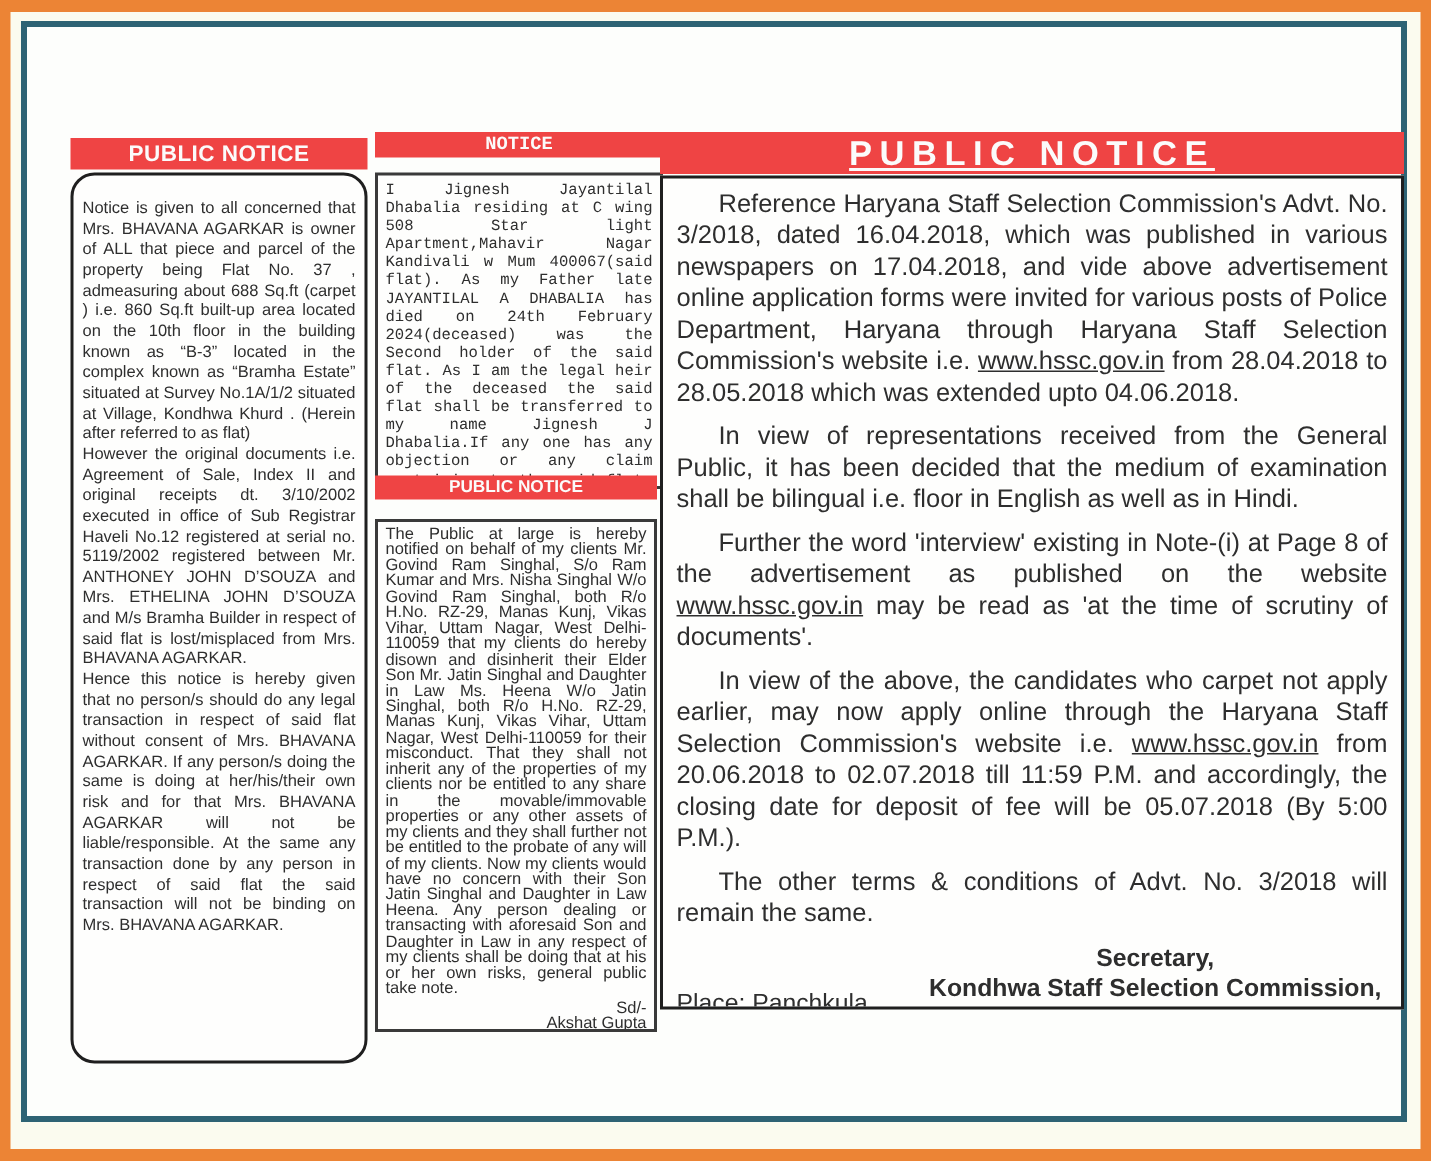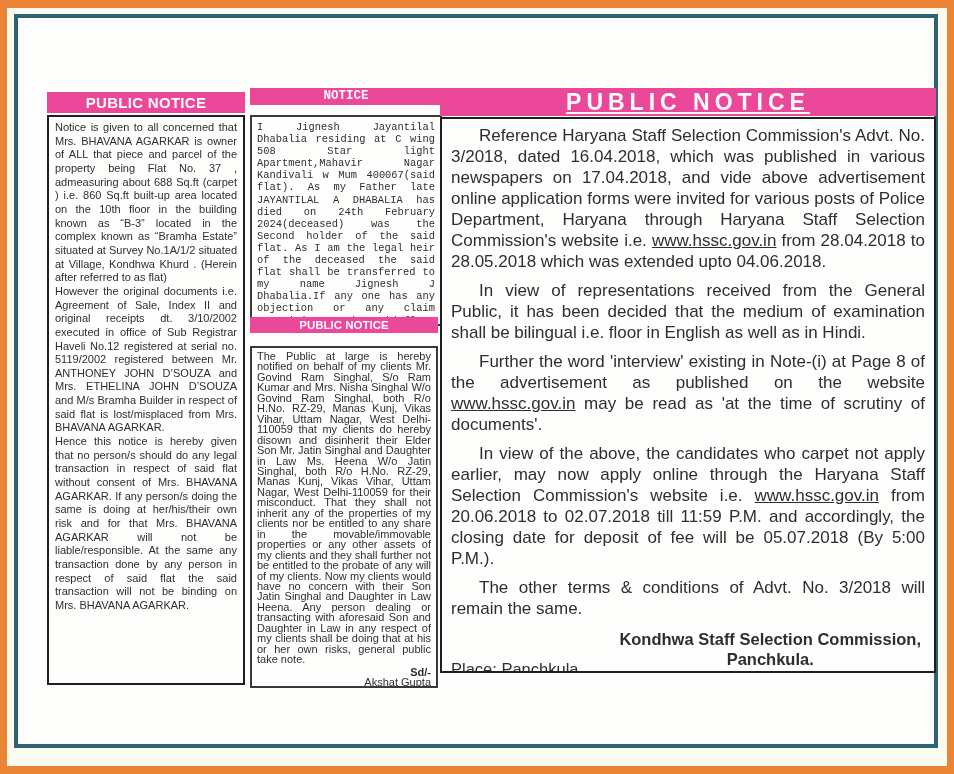"PUBLIC NOTICE" .hdr-bar { background: #ec4899 -> #ef4444 }
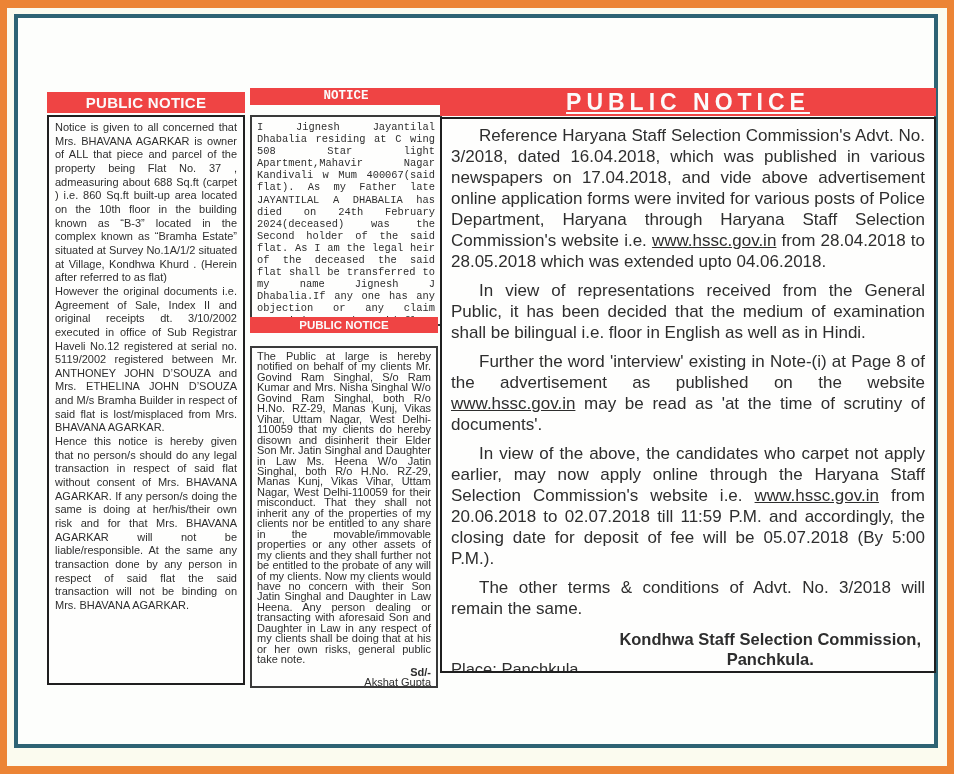"Notice is given to all" .c1 .body-box { border-radius: none -> 16px; padding: 4px 6px -> 16px 6px }
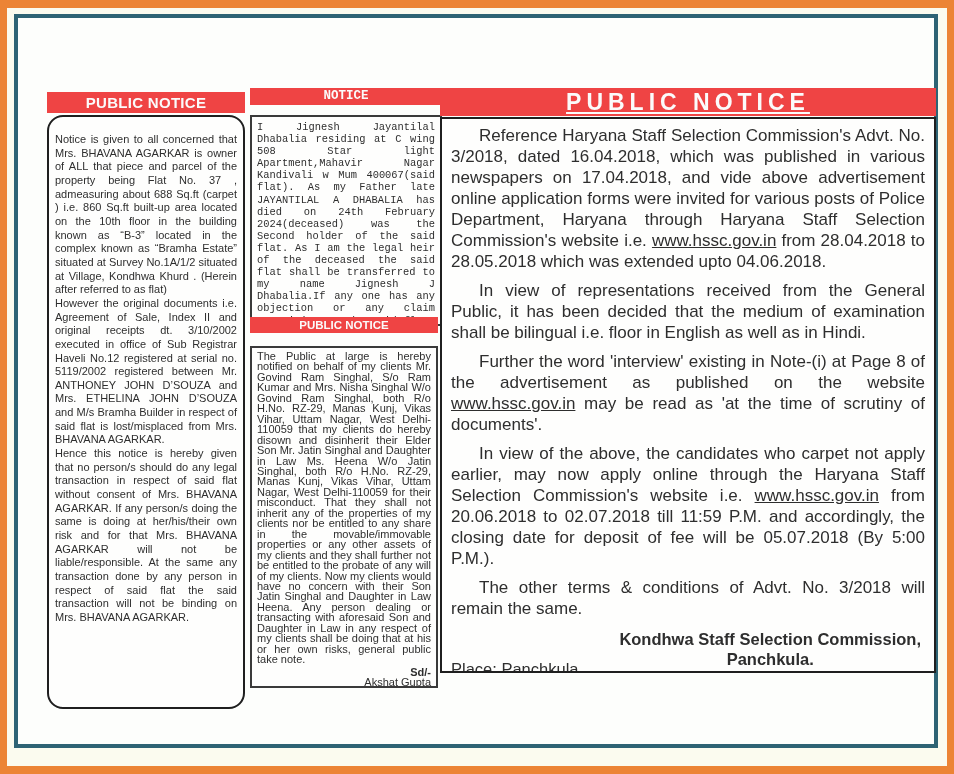"Secretary," div { html: none -> <div>Secretary,</div> }
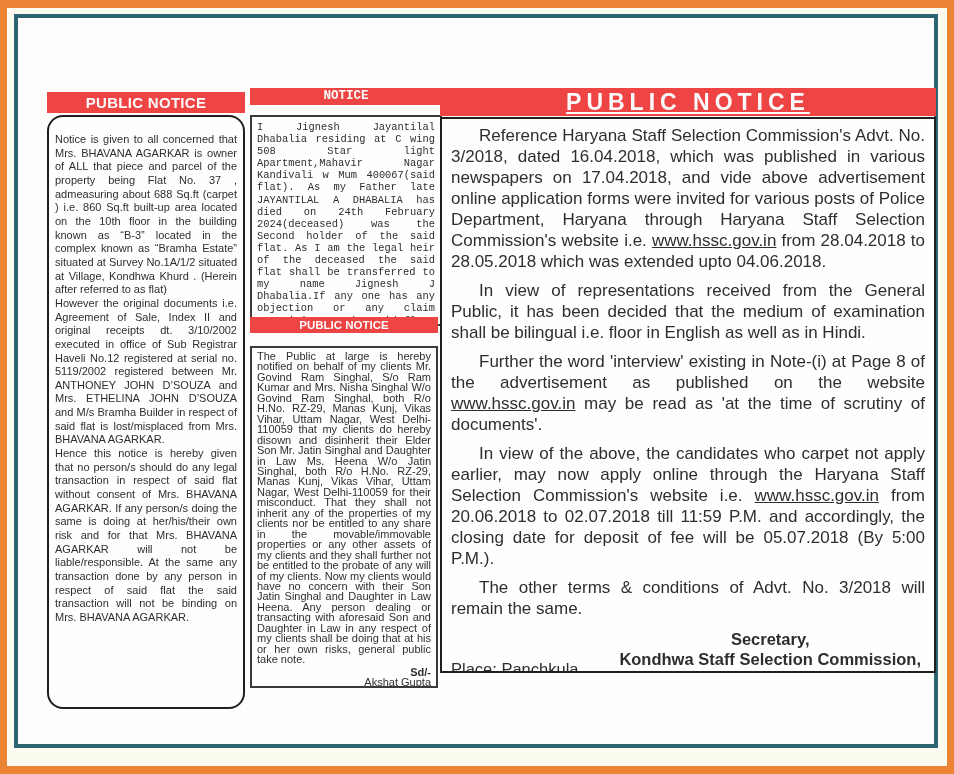"Sd/-" .sign .sd { font-weight: bold -> normal }
